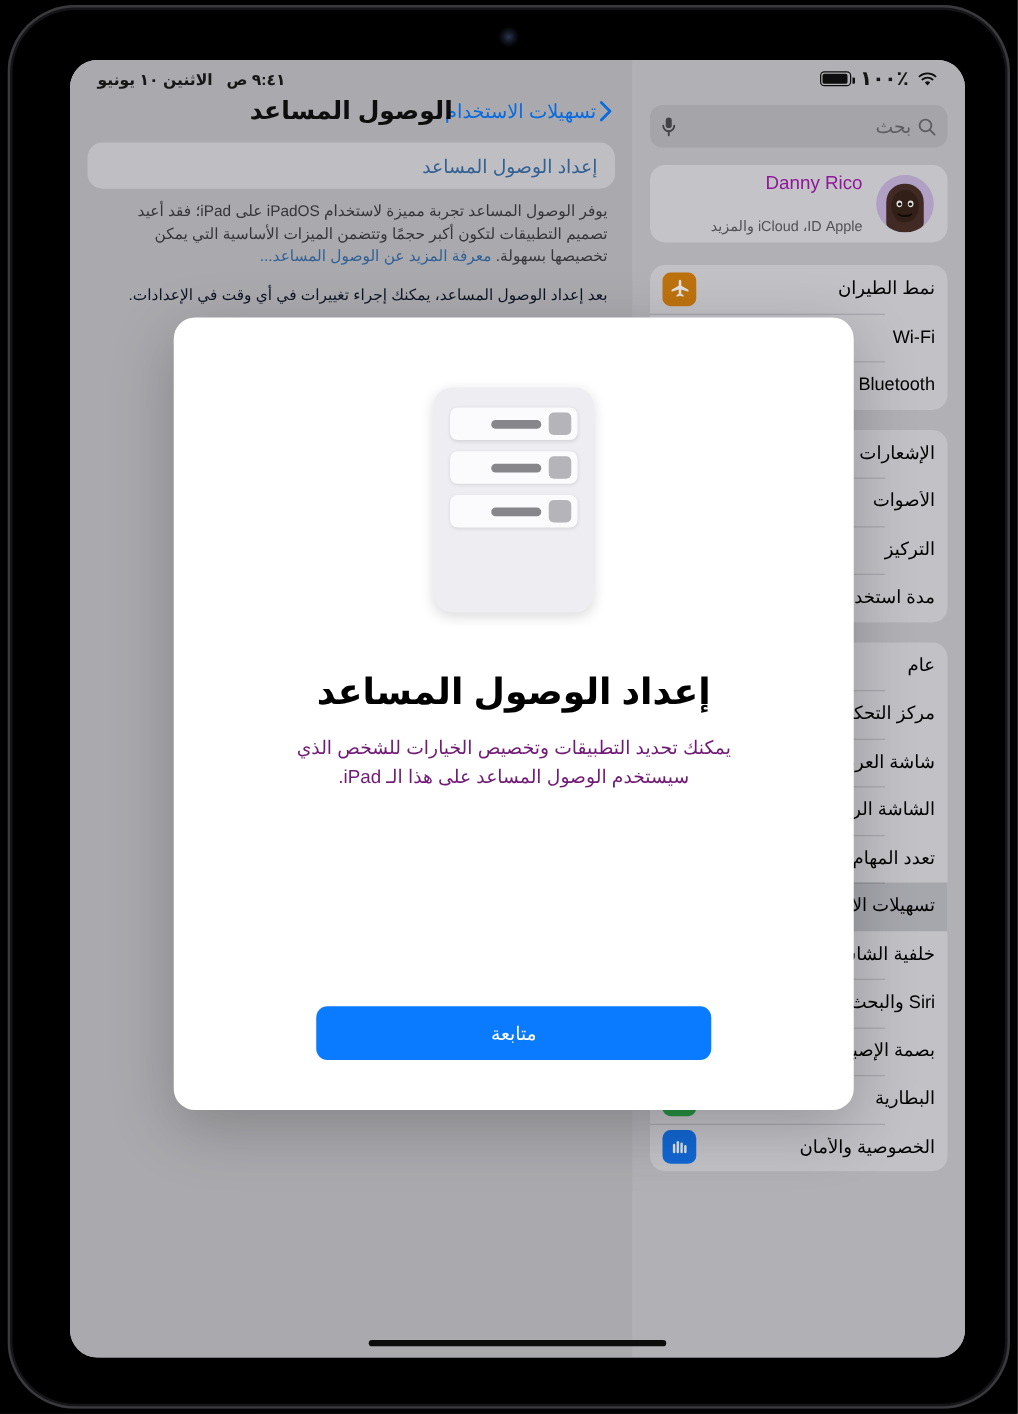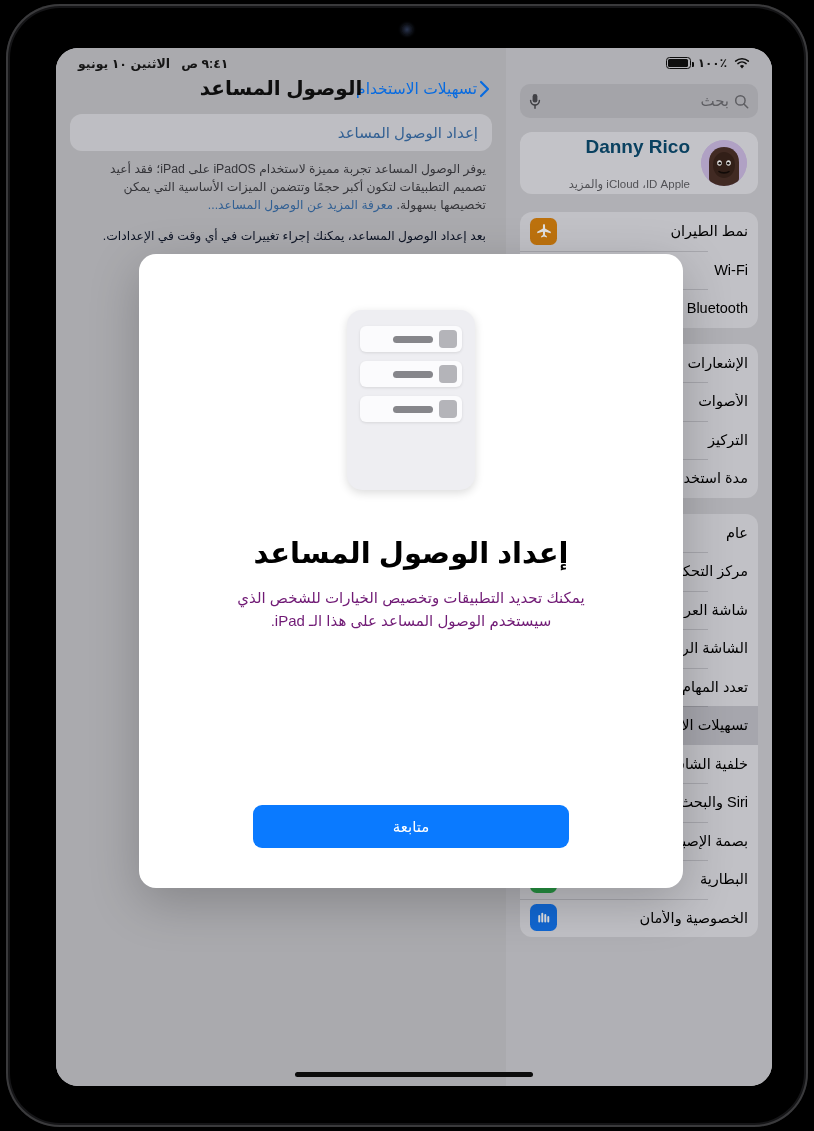"١٠٠٪" .pct { font-size: 12px -> 16px }
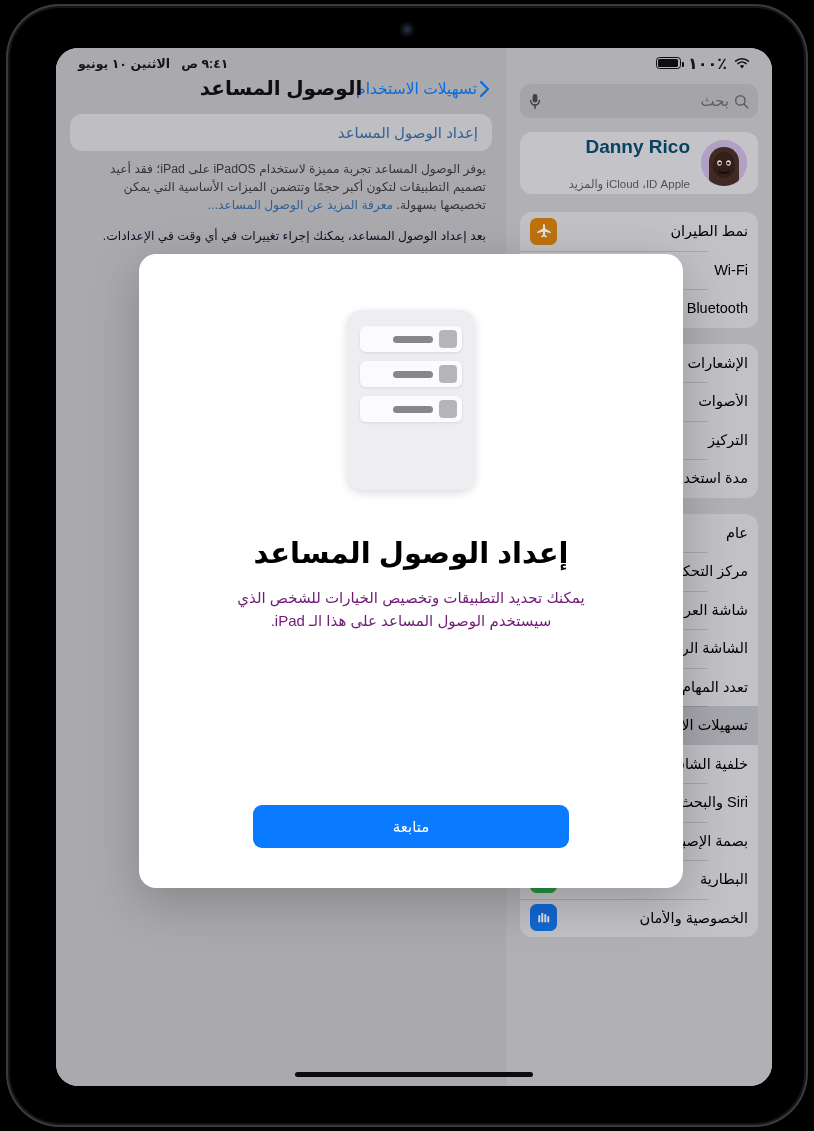"Danny Rico" #profile-name { color: #0c4a6e -> #a21caf; font-size: 19px -> 15px; font-weight: 700 -> 400 }
